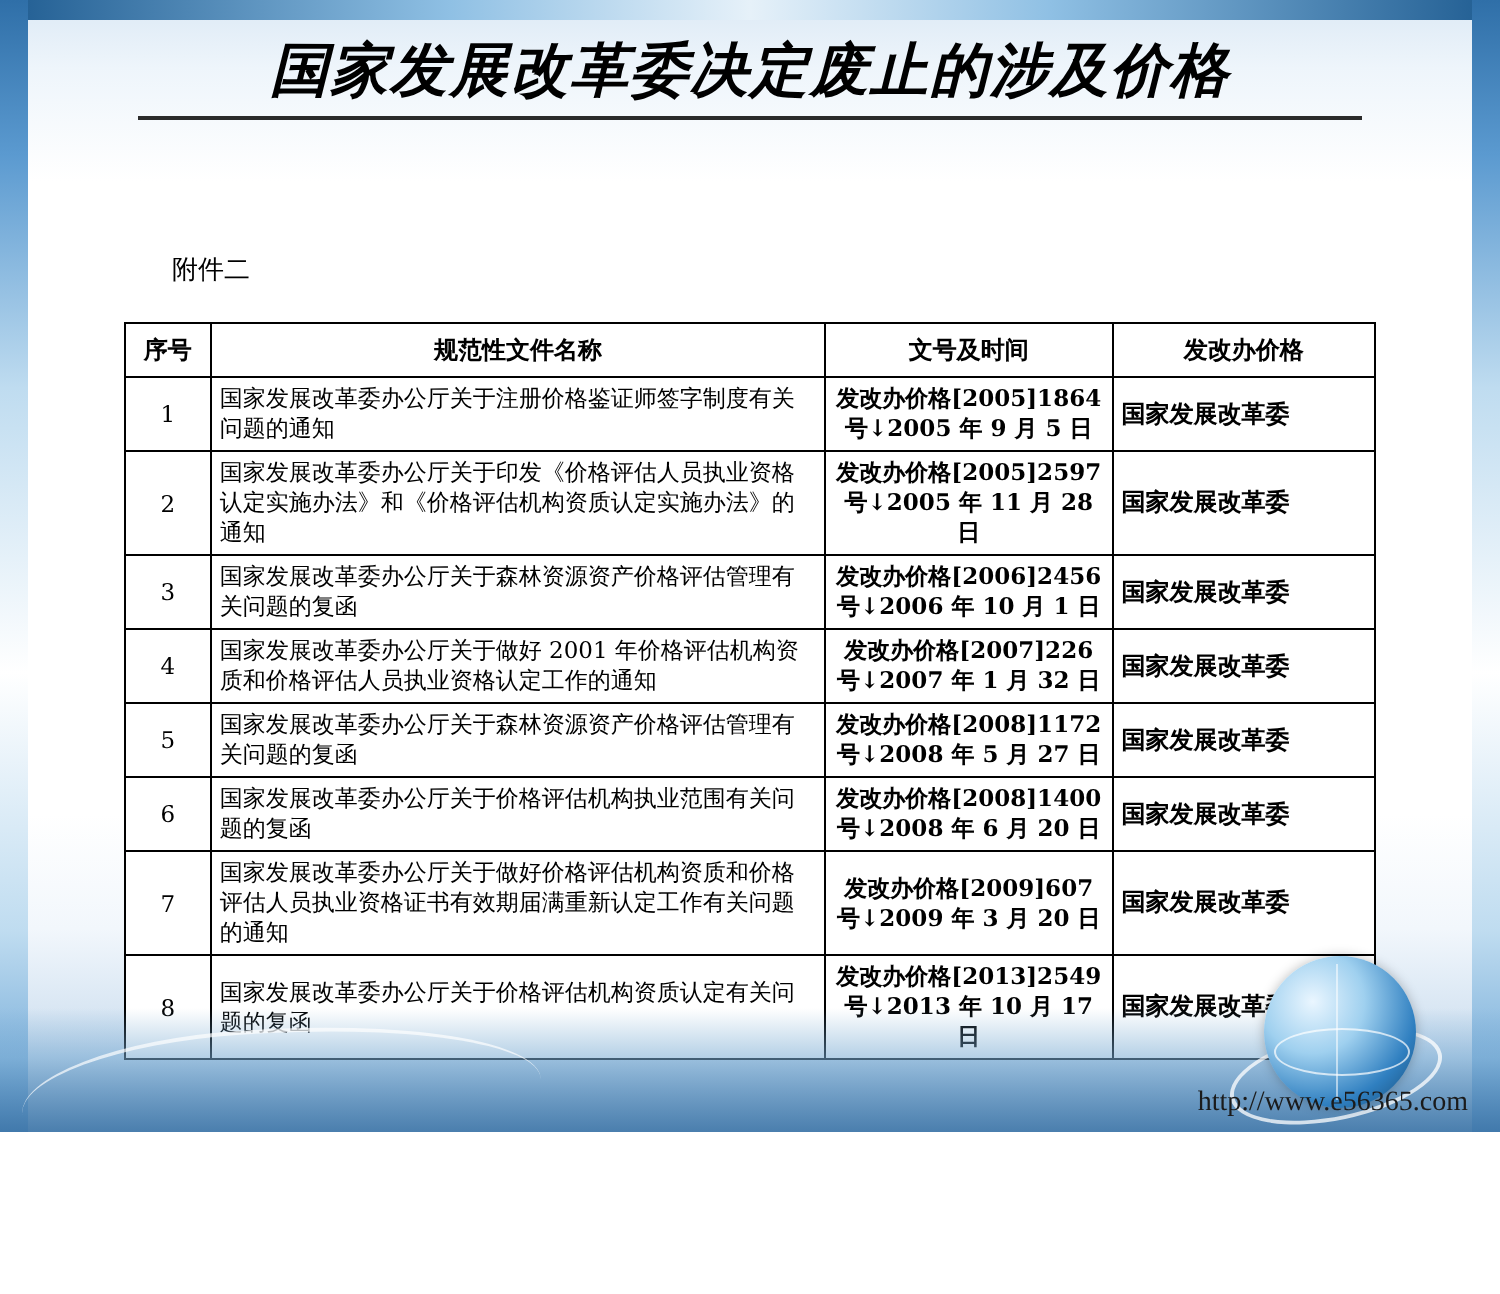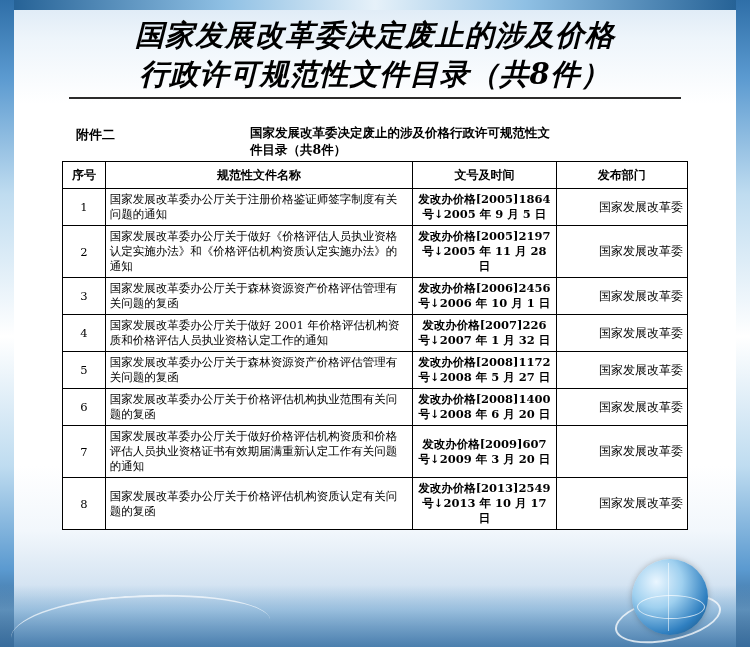"国家发展改革委决定废止的涉及价格" .slide { height: 647px -> 566px }
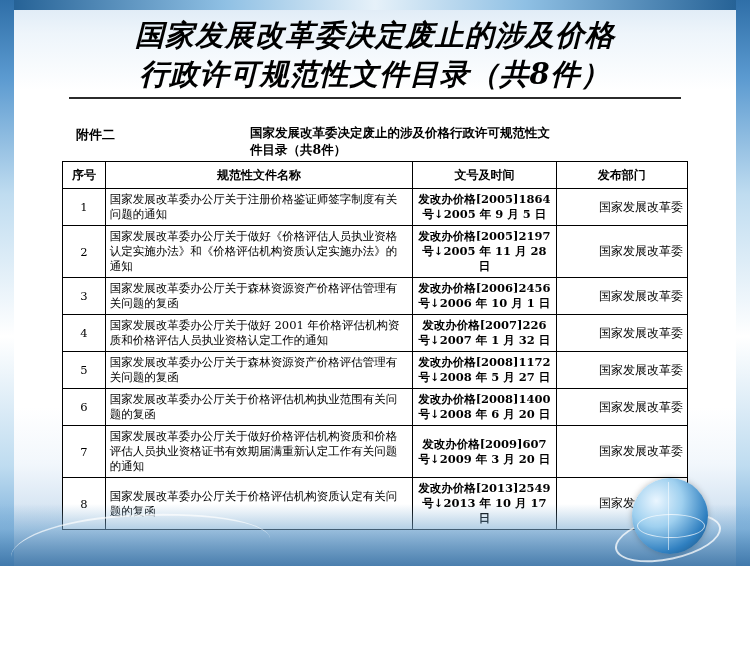"行政许可规范性文件目录（共8件）" div.title-line { html: <div>行政许可规范性文件目录（共8件）</div> -> none }
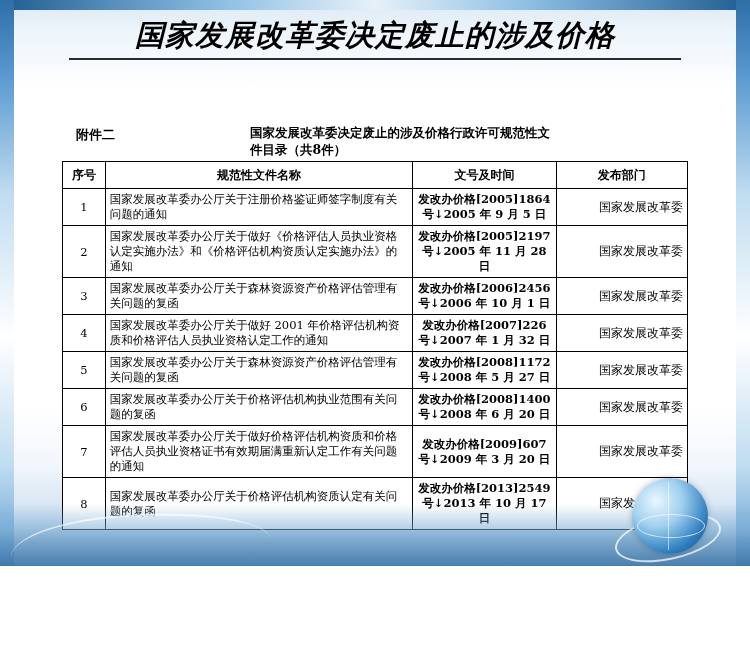"附件二" .attach-label { font-weight: bold -> normal; left: 76px -> 86px }
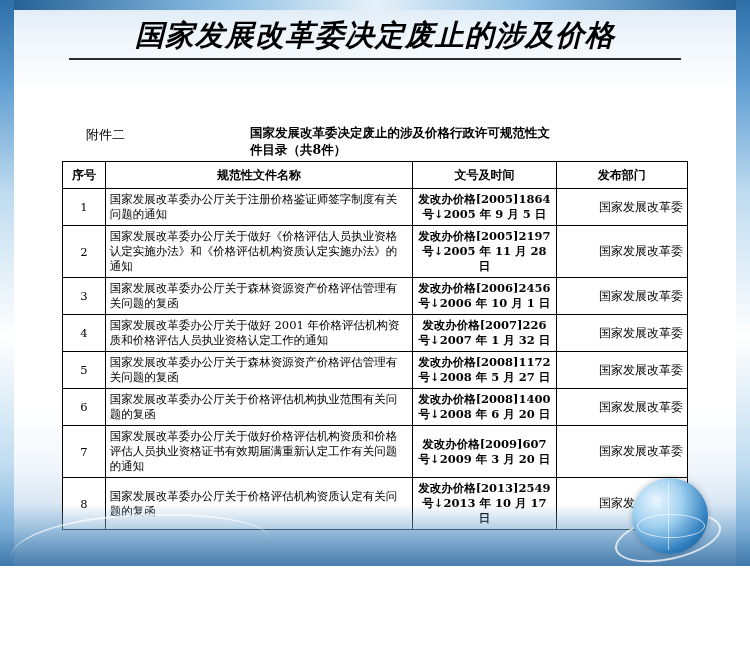"国家发展改革委决定废止的涉及价格行政许可规范性文件目录（共8件）" div.doc-heading { html: <div>国家发展改革委决定废止的涉及价格行政许可规范性文件目录（共8件）</div> -> none }
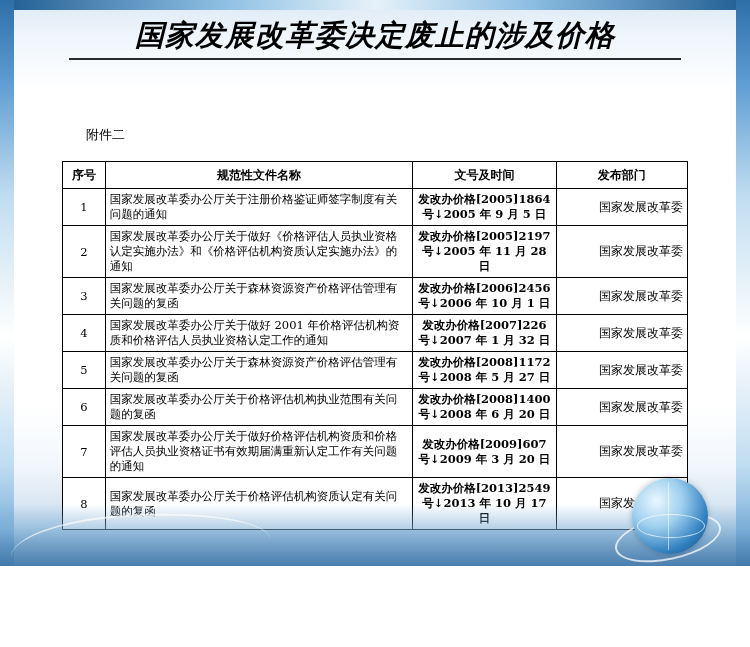"发布部门" th.col-dept { text: 布部门 -> 改办价格 }
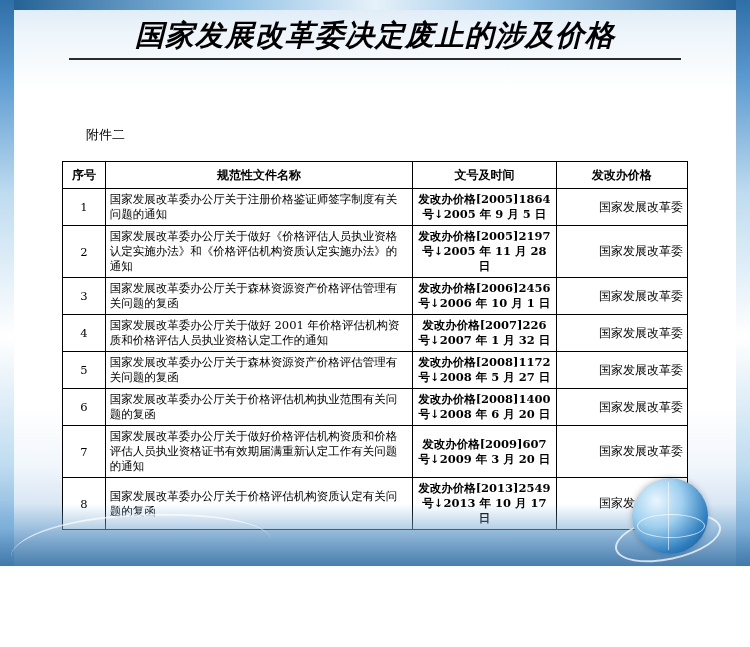"国家发展改革委" .col-dept { font-weight: normal -> bold; text-align: right -> left }
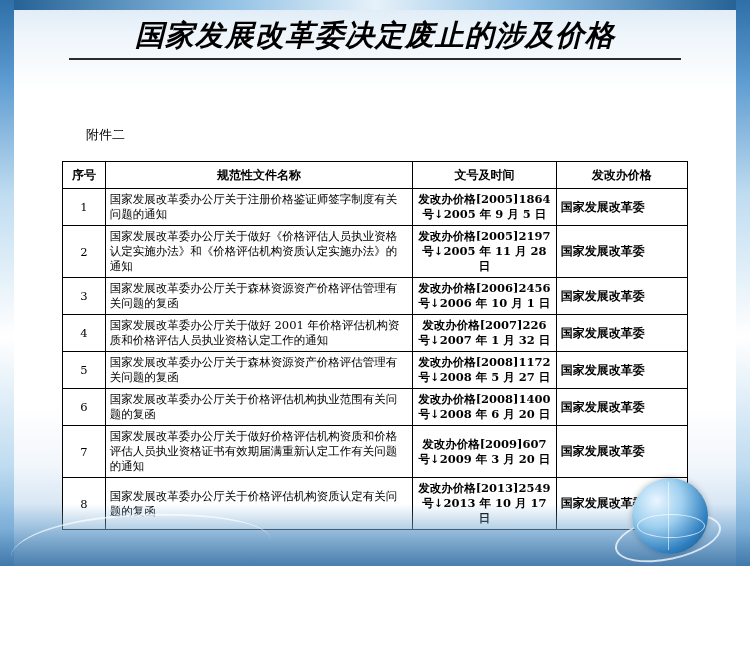"国家发展改革委办公厅关于做好《价格评估人员执业资格认定实施办法》和《价格评估机构" td.col-name { text: 做好 -> 印发 }
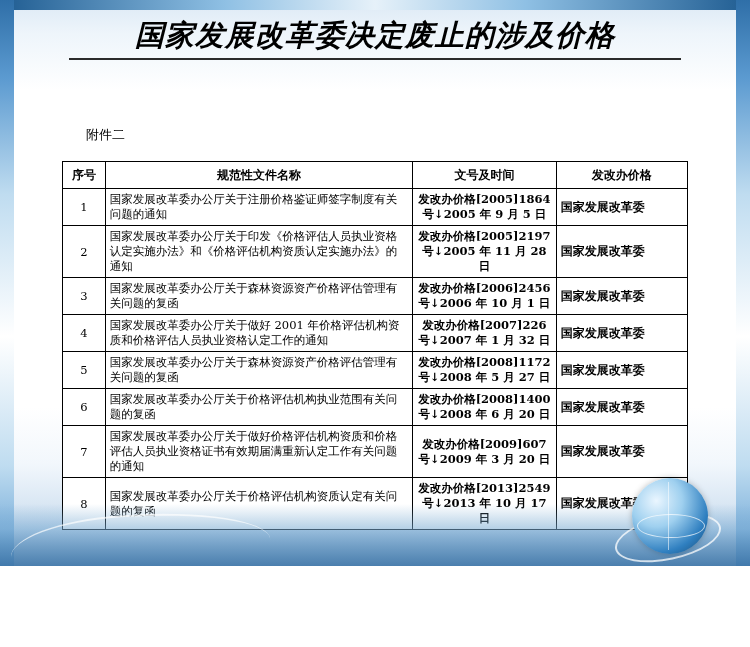"发改办价格[2005]2197 号↓2005 年 11 月" td.col-num { text: 2197 -> 2597 }
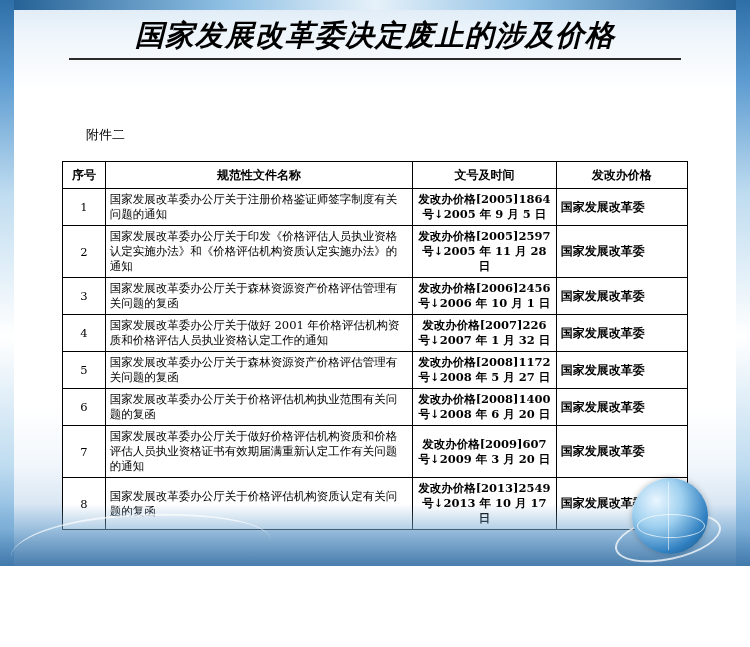"http://www.e56365.com" div.watermark { html: none -> <div>http://www.e56365.com</div> }
